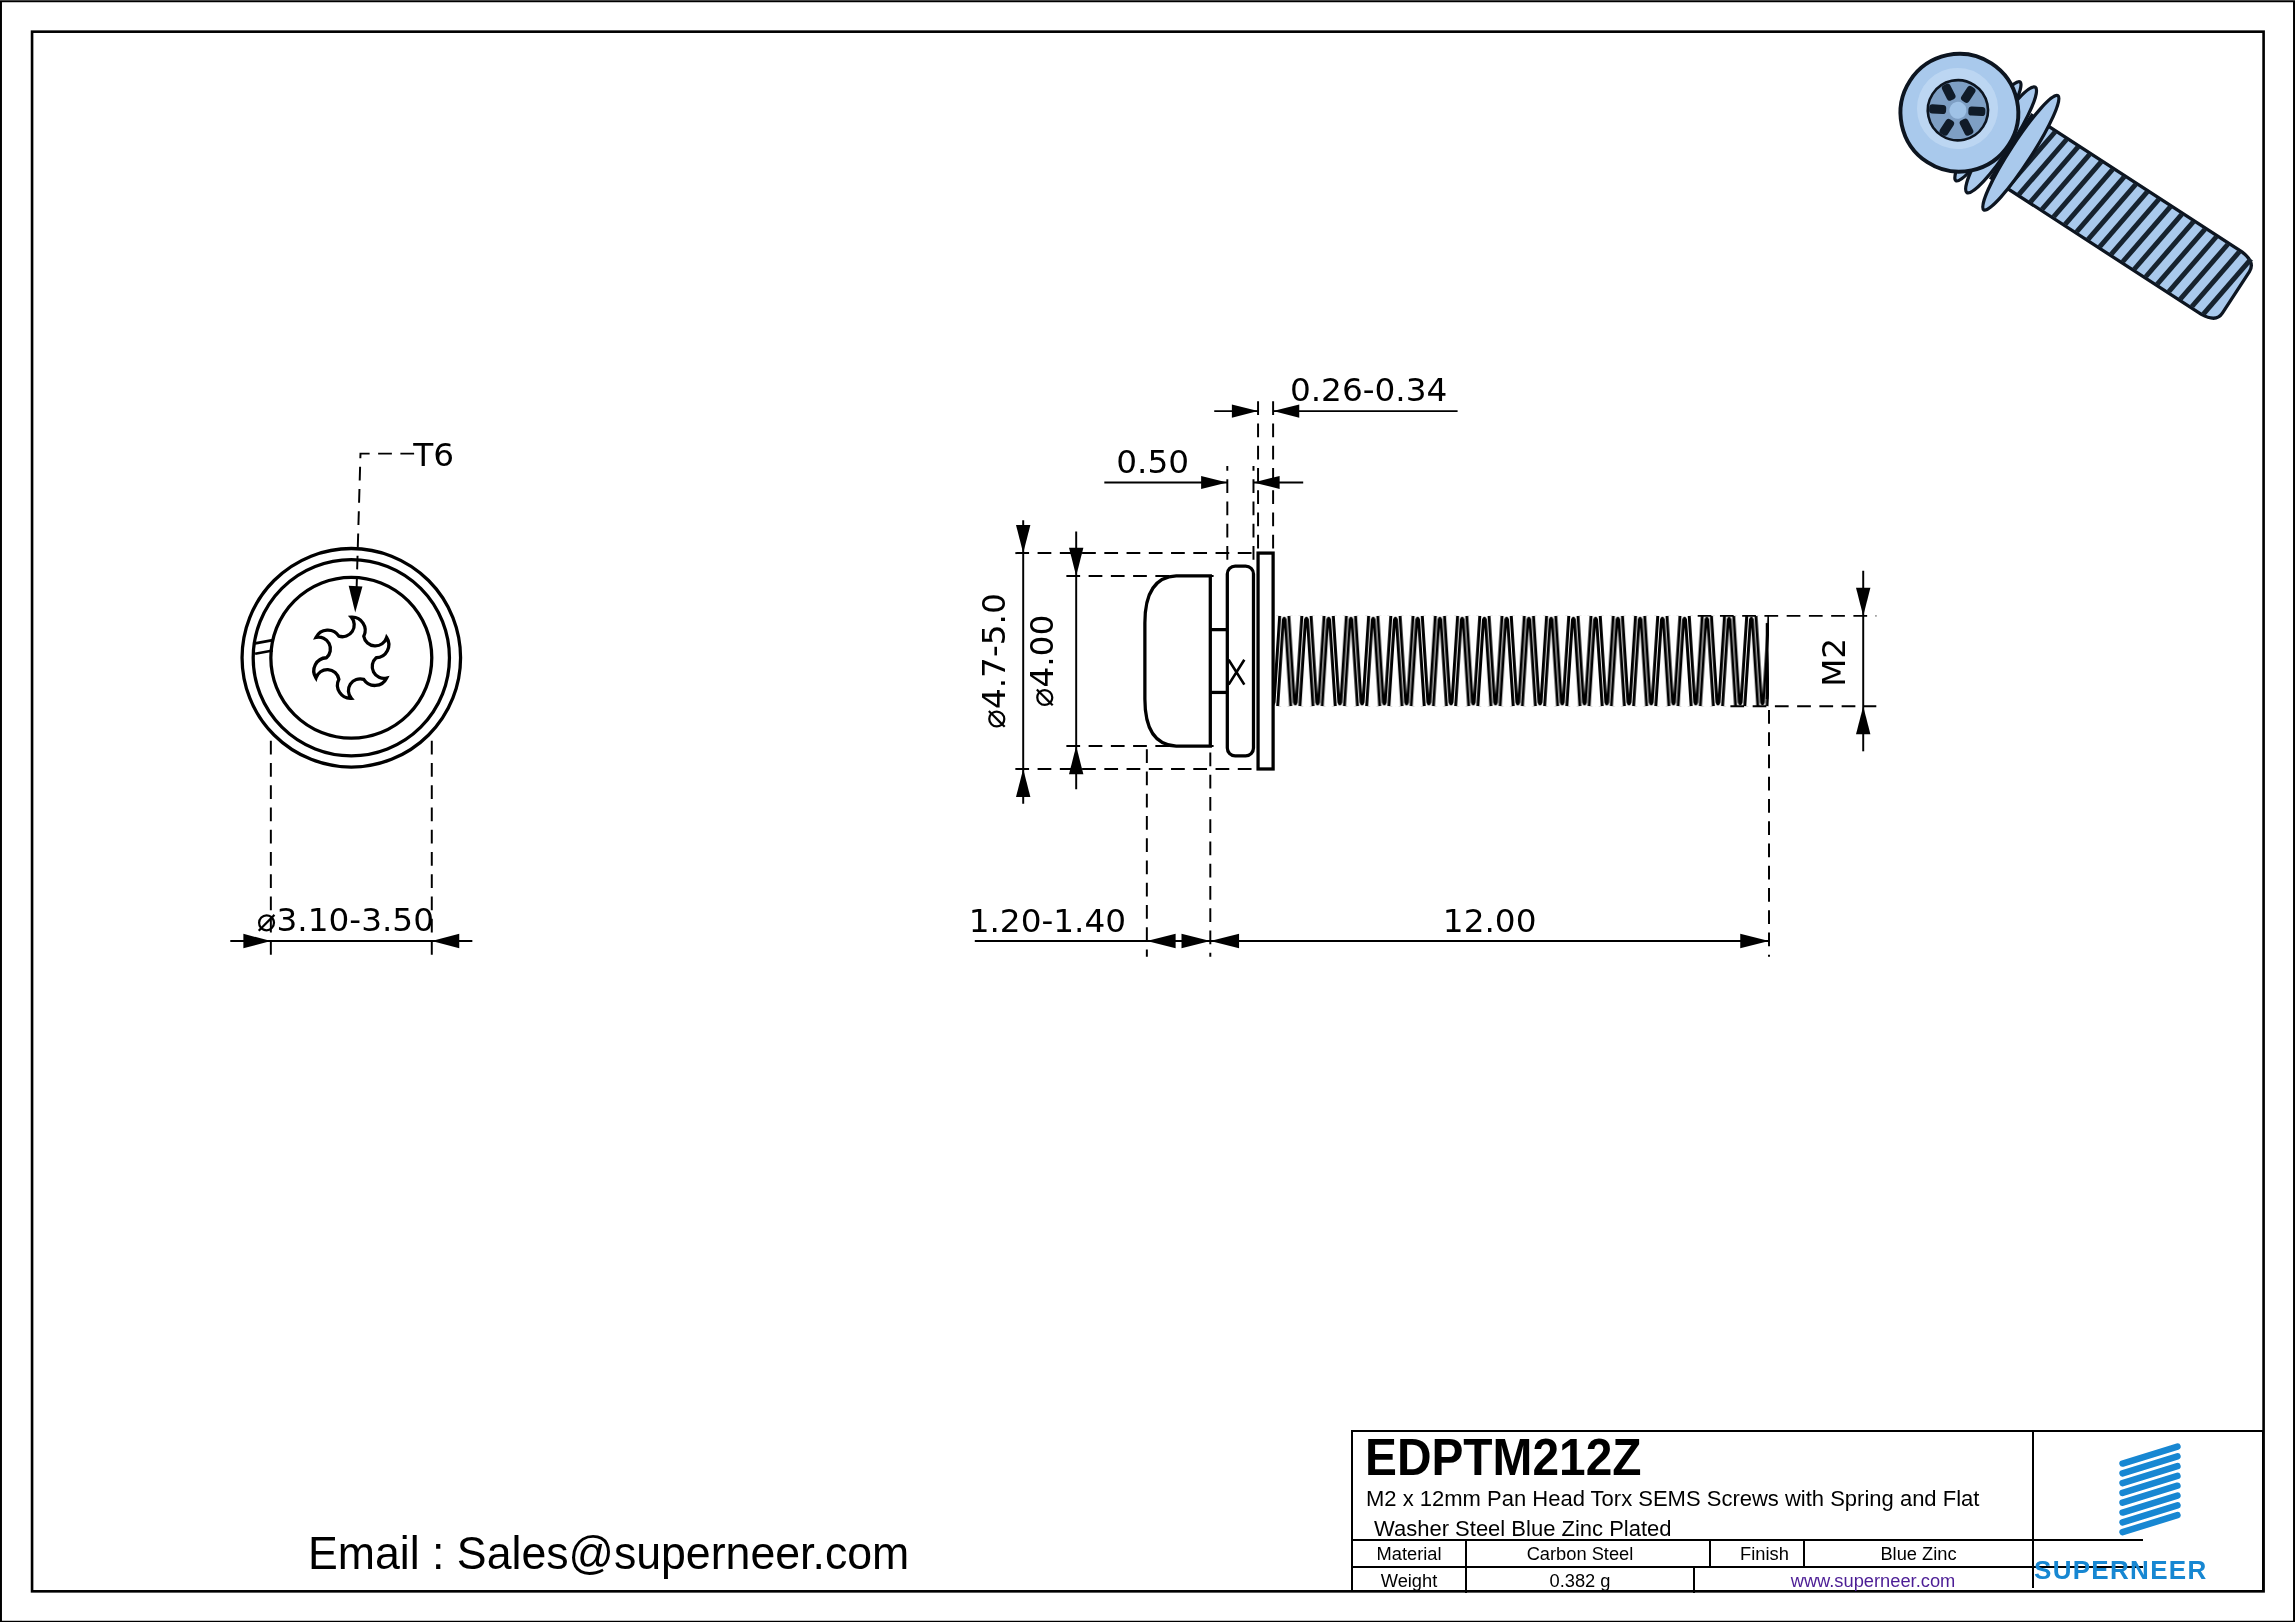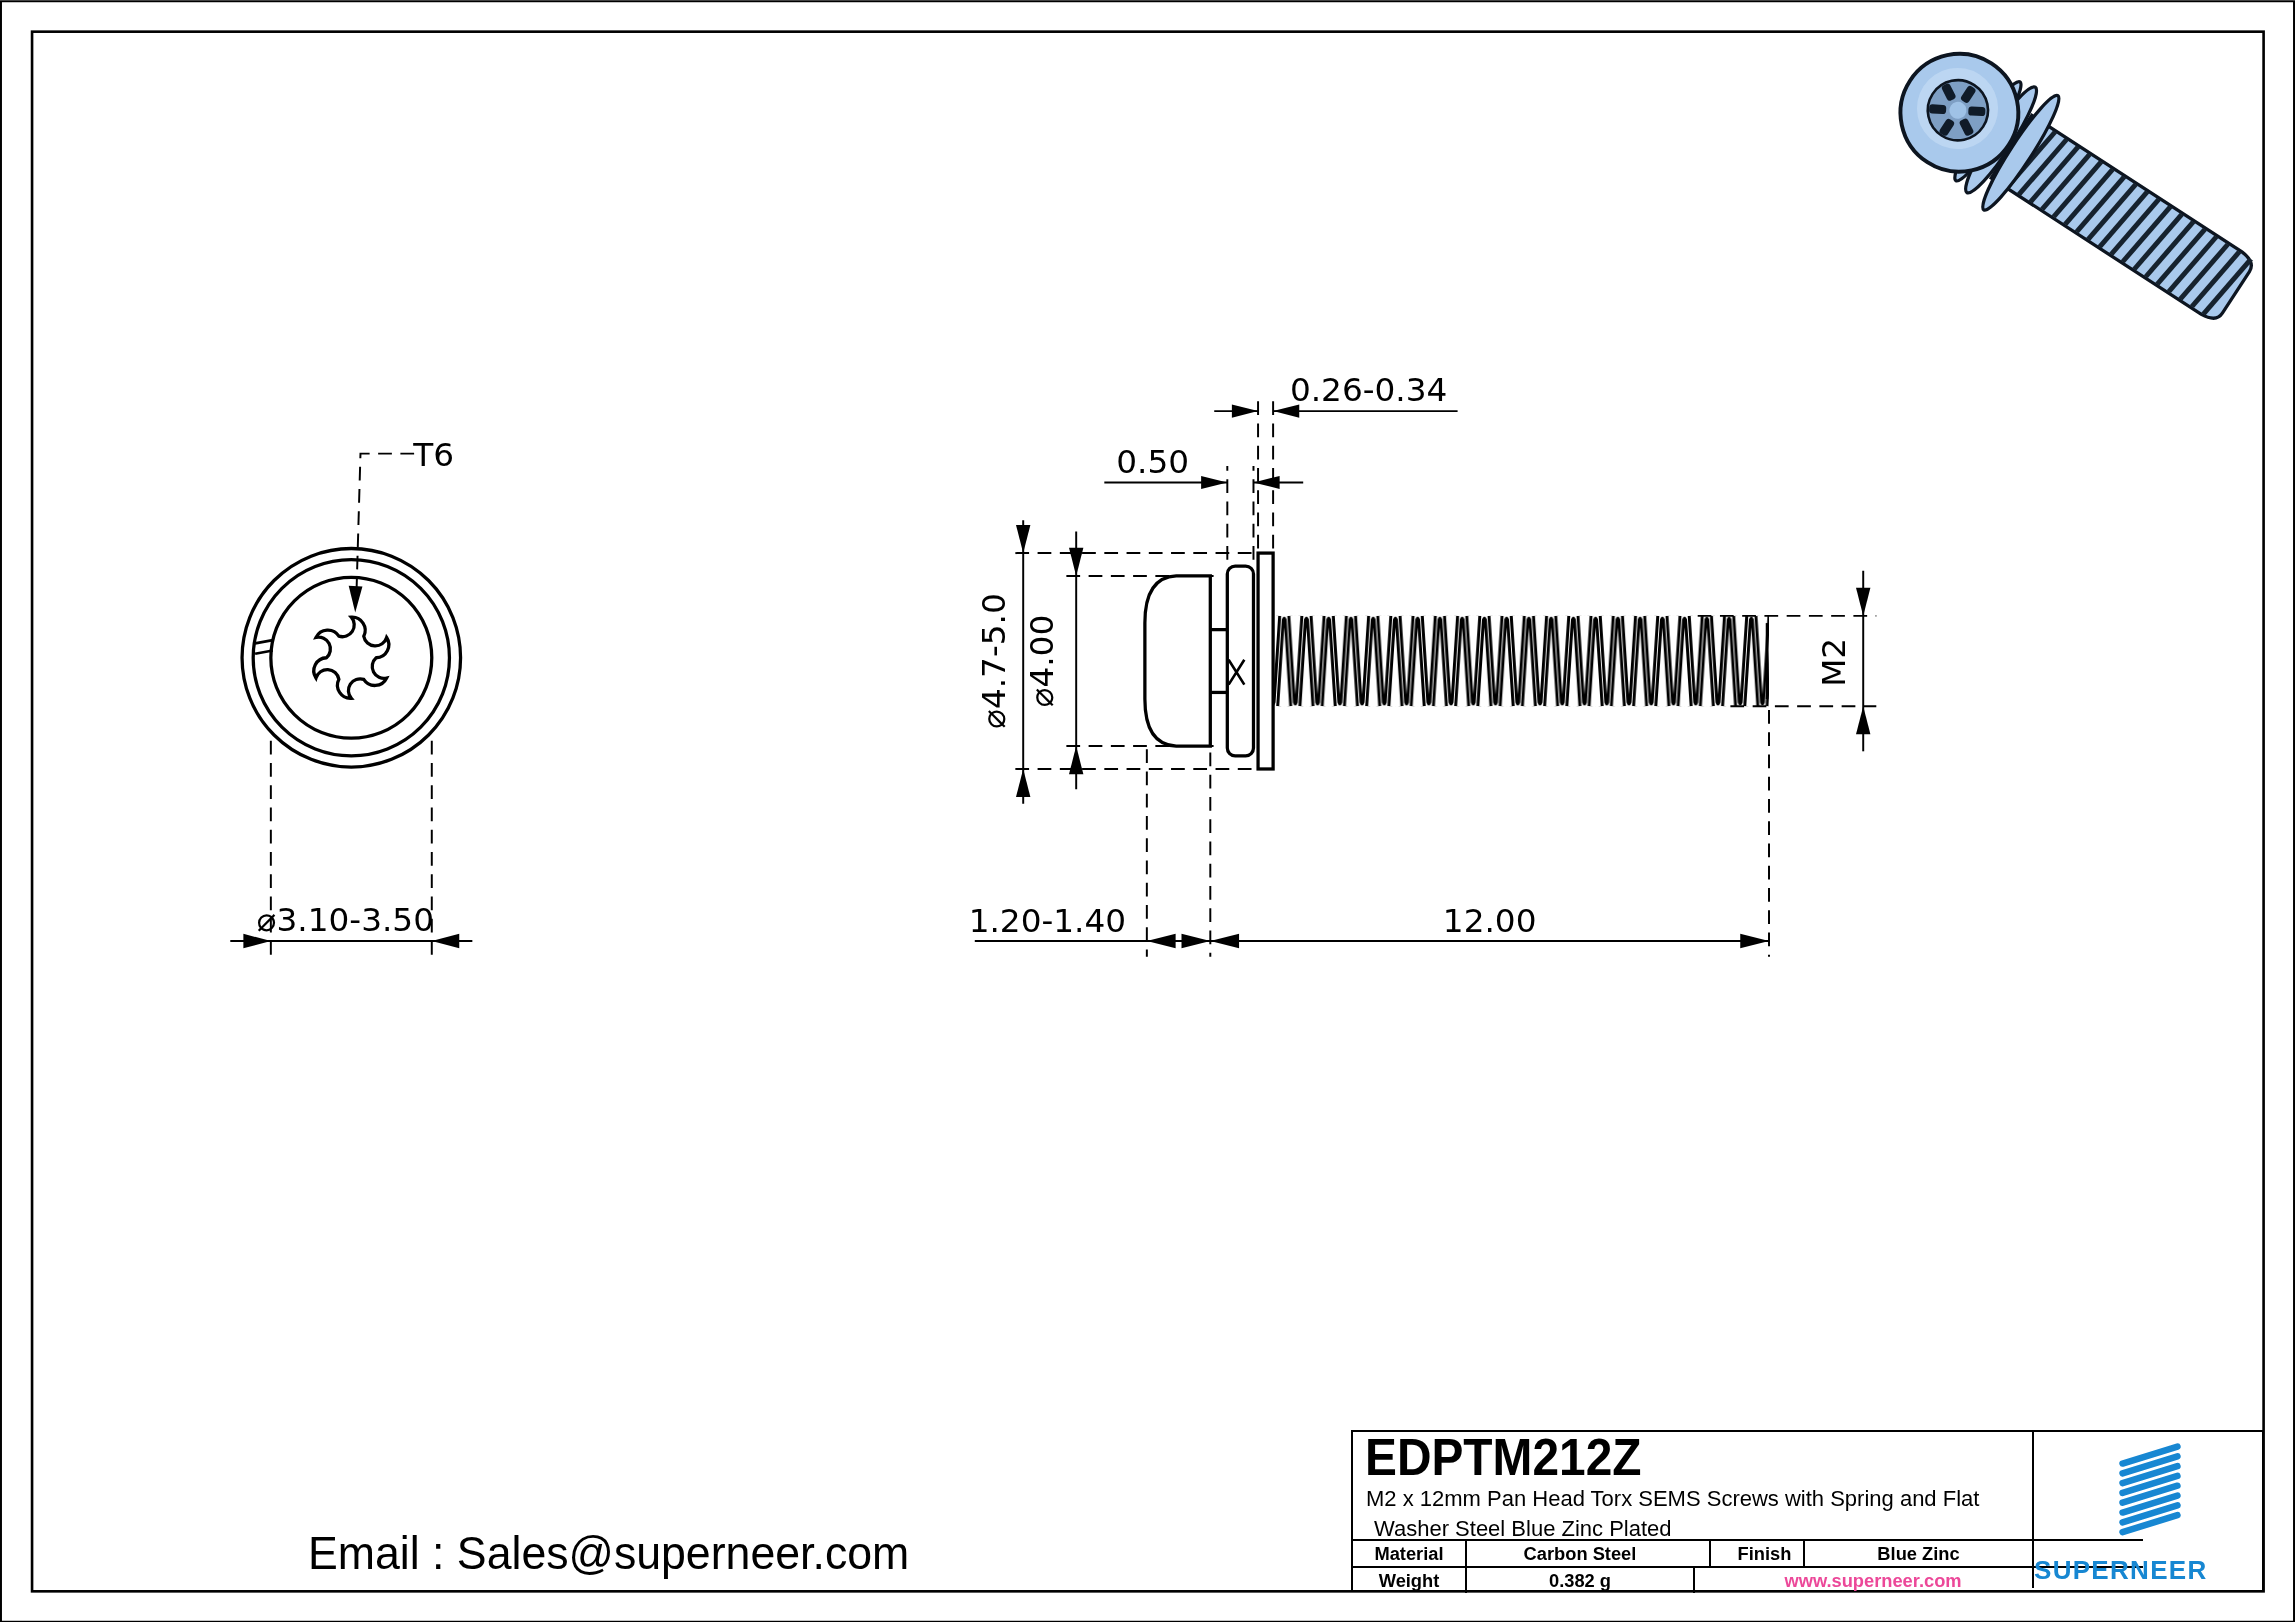"Material" .tb-row { font-weight: bold -> none }
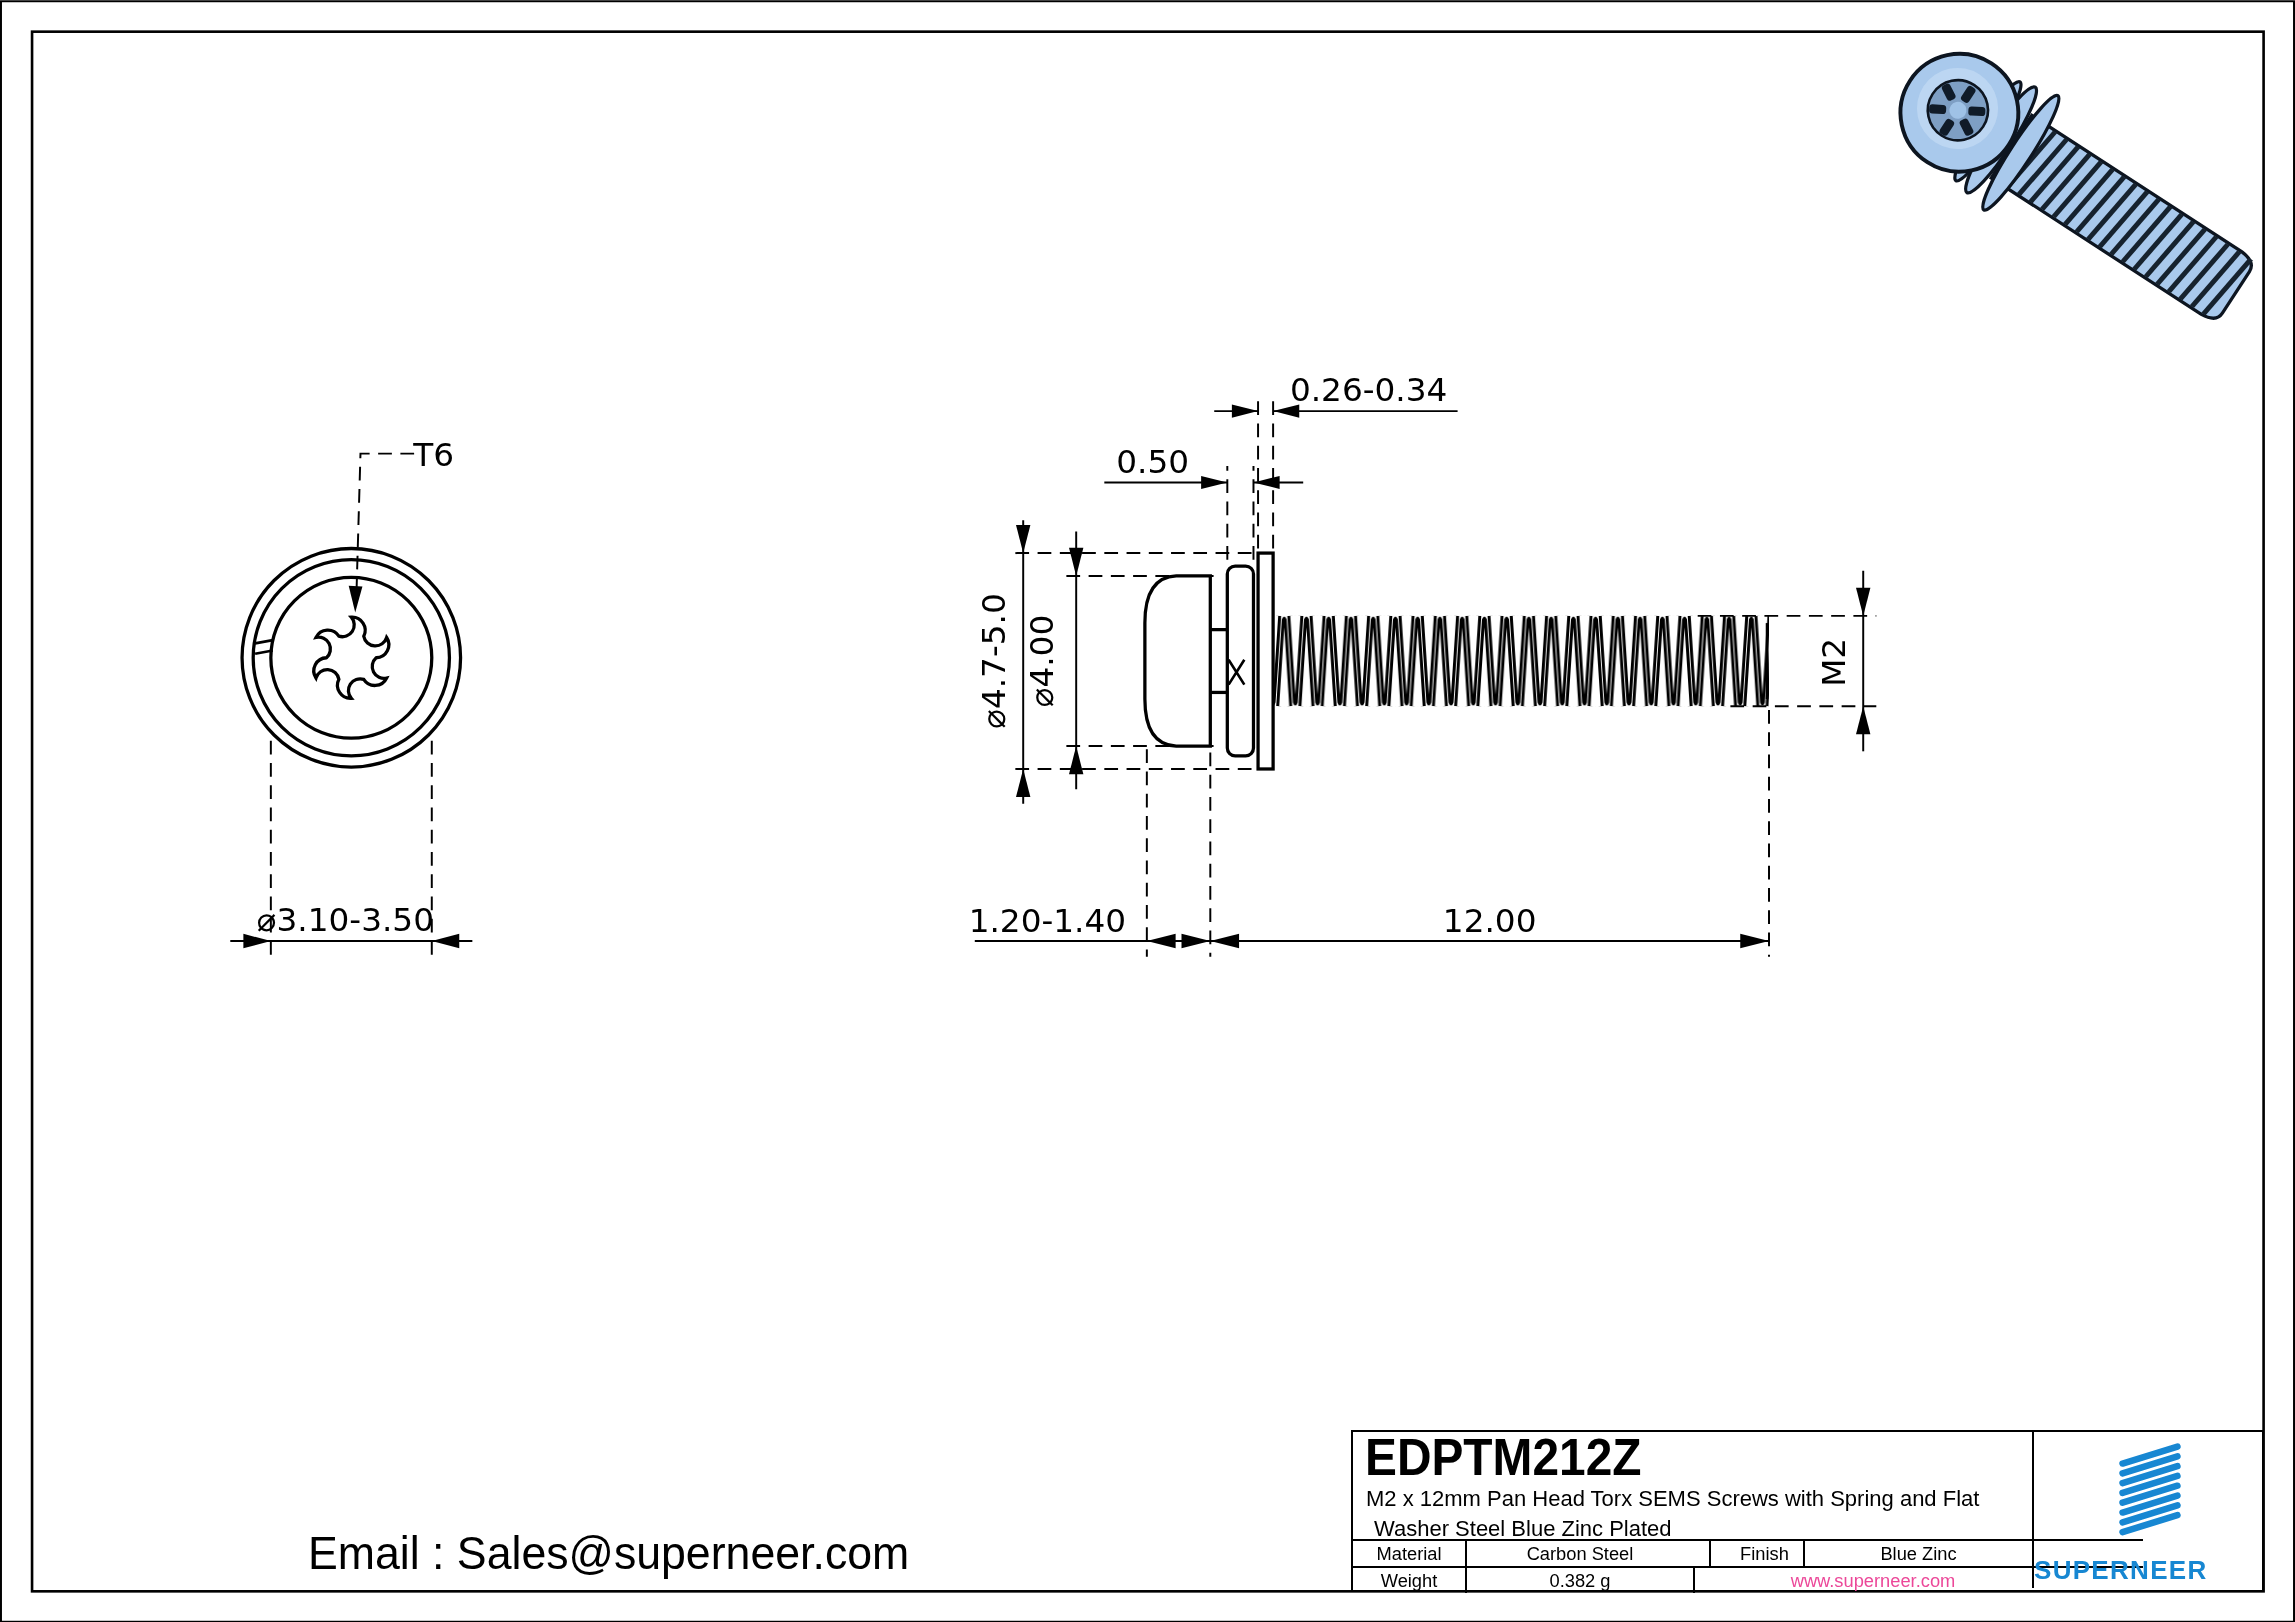"www.superneer.com" #website-link { color: #ec4899 -> #4c1d95 }
